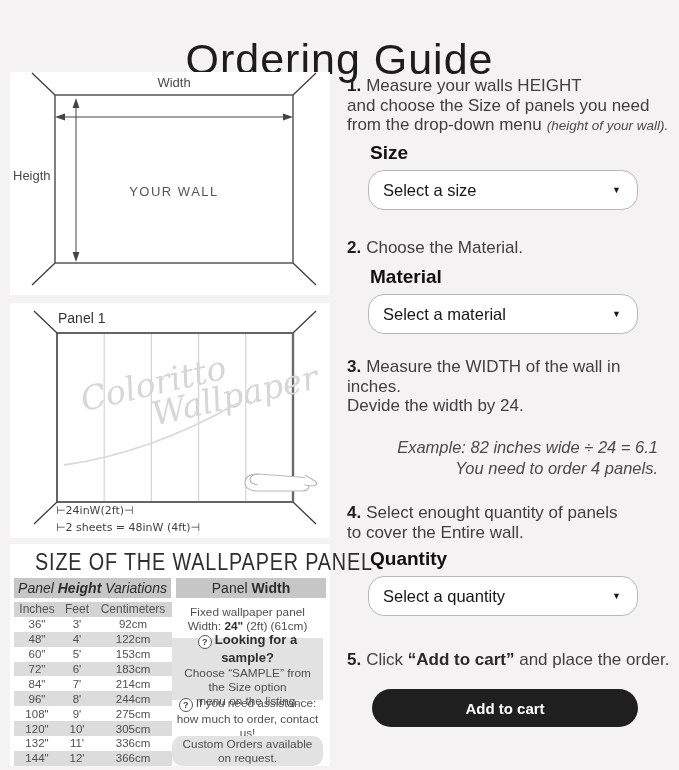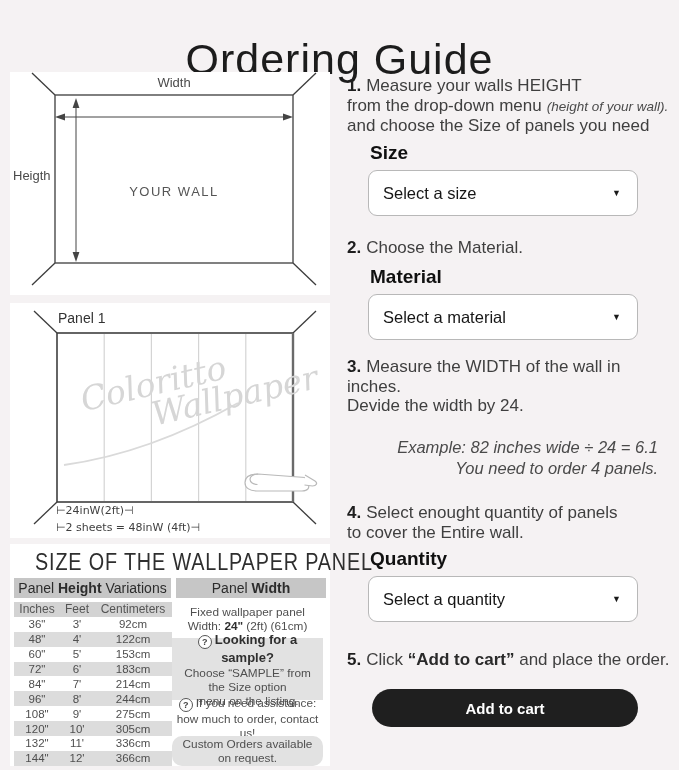"from the drop-down menu (height" div { order: before "and choose the Size of" -> after "and choose the Size of" }
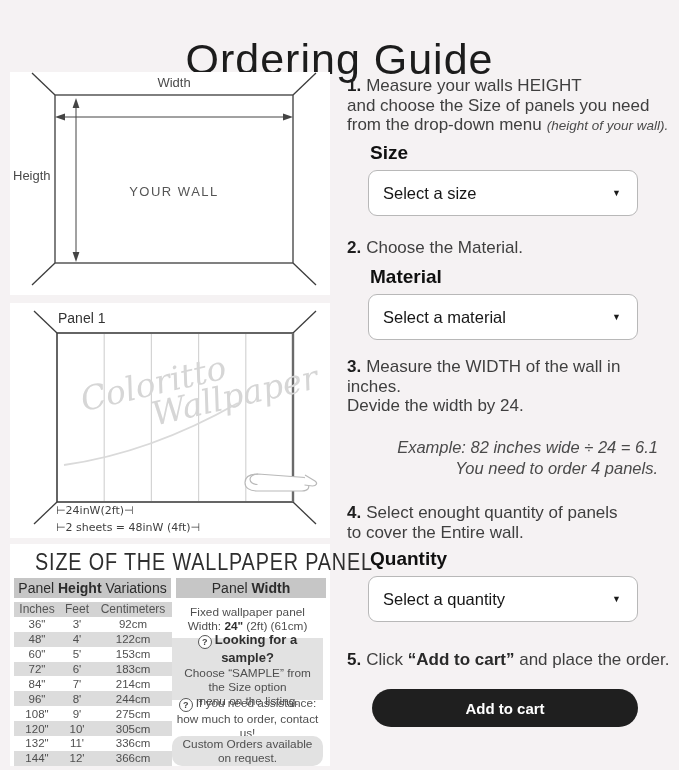"Select a size" .select { border-radius: 9px -> 16px; height: 46px -> 40px }
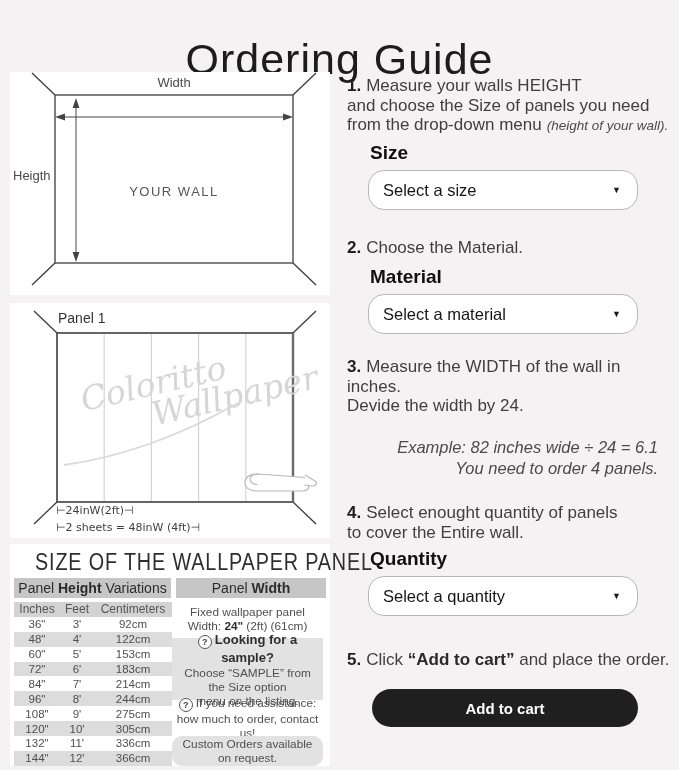"Panel Height Variations" .bar-left { font-style: none -> italic }
